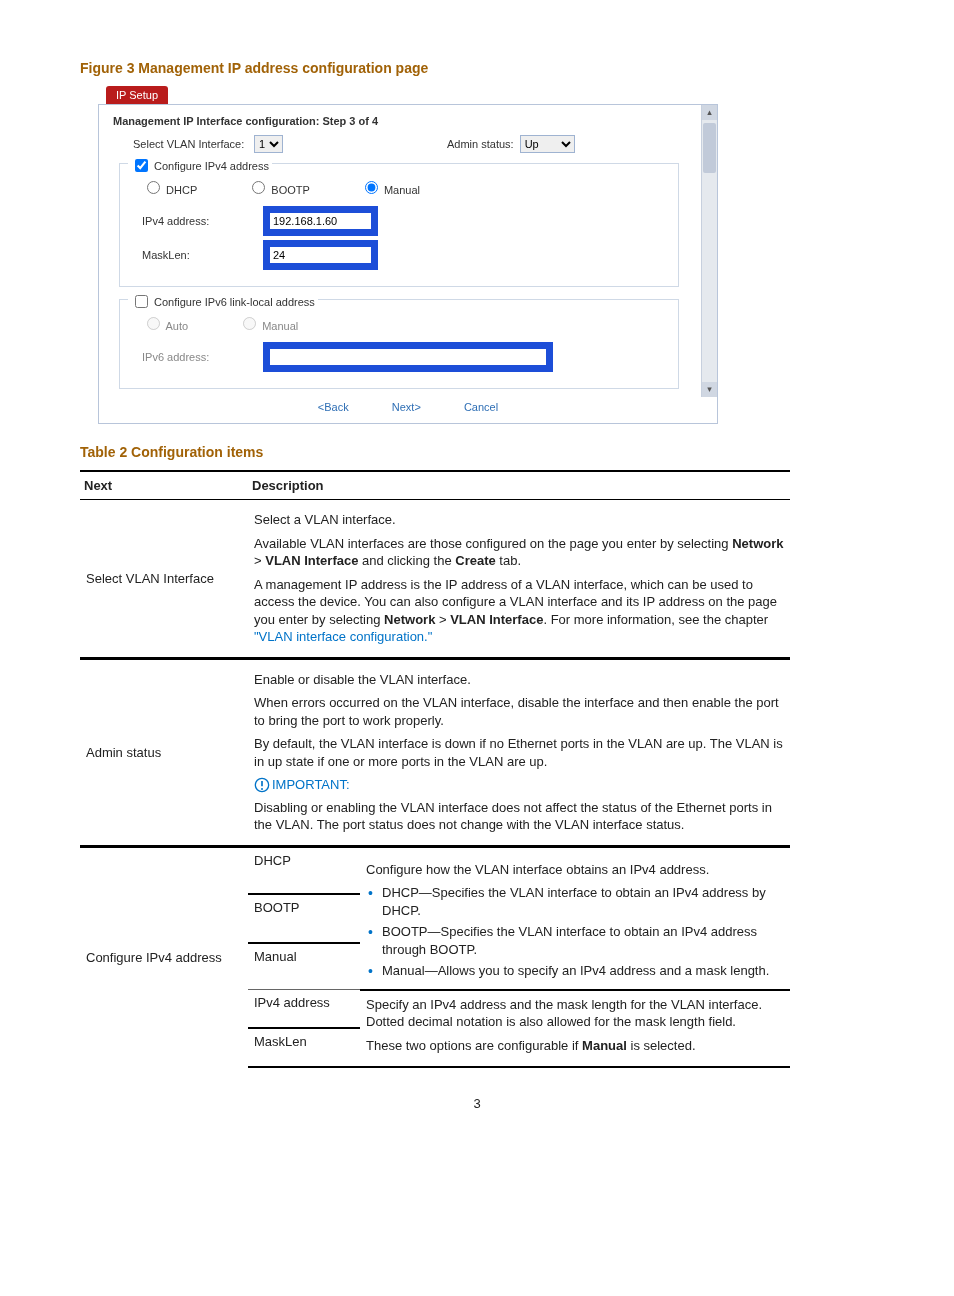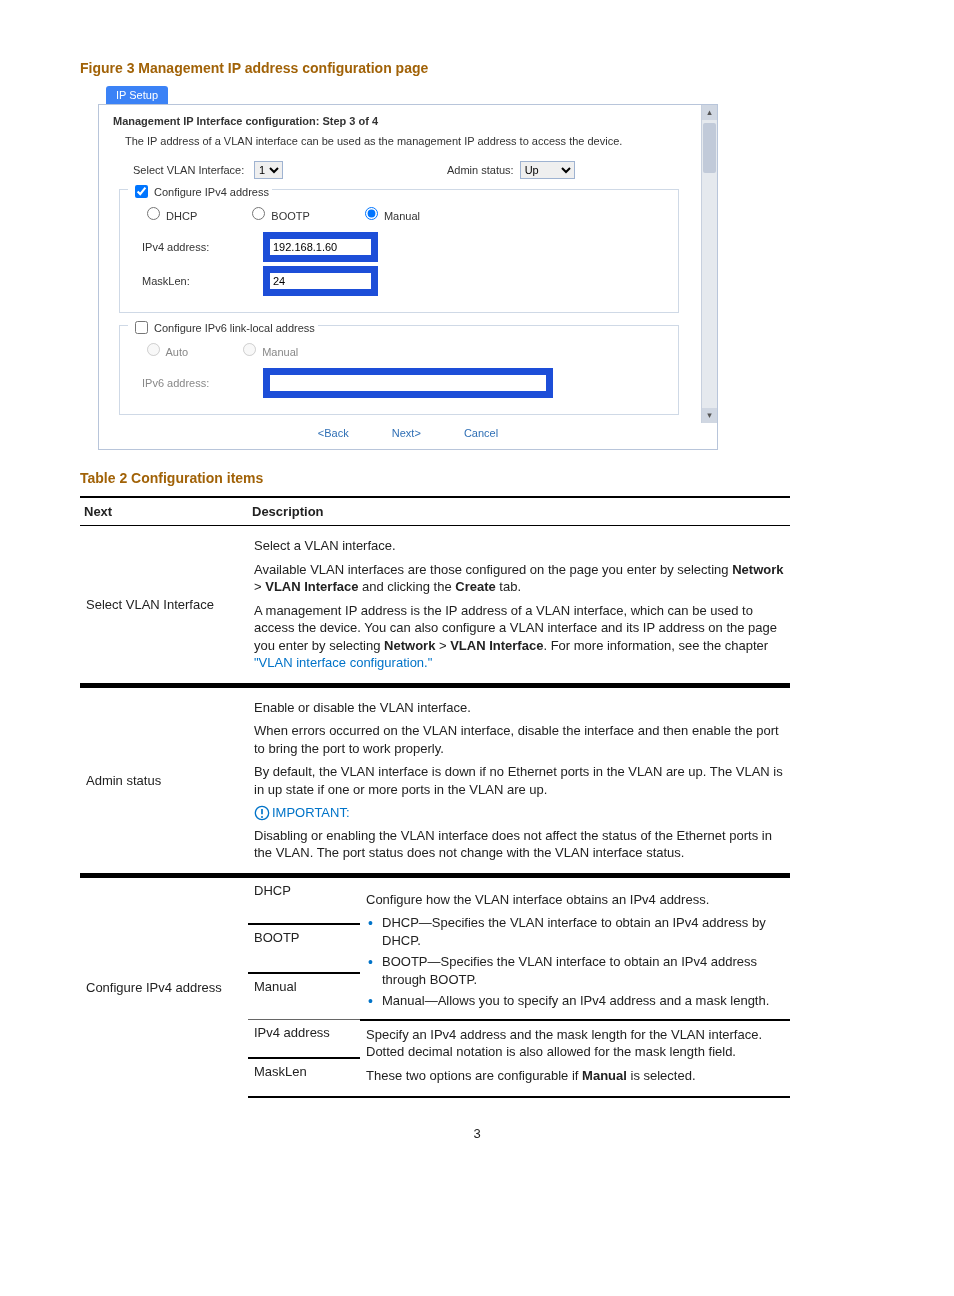"IP Setup" .tab { background: #3b82f6 -> #b91c1c }
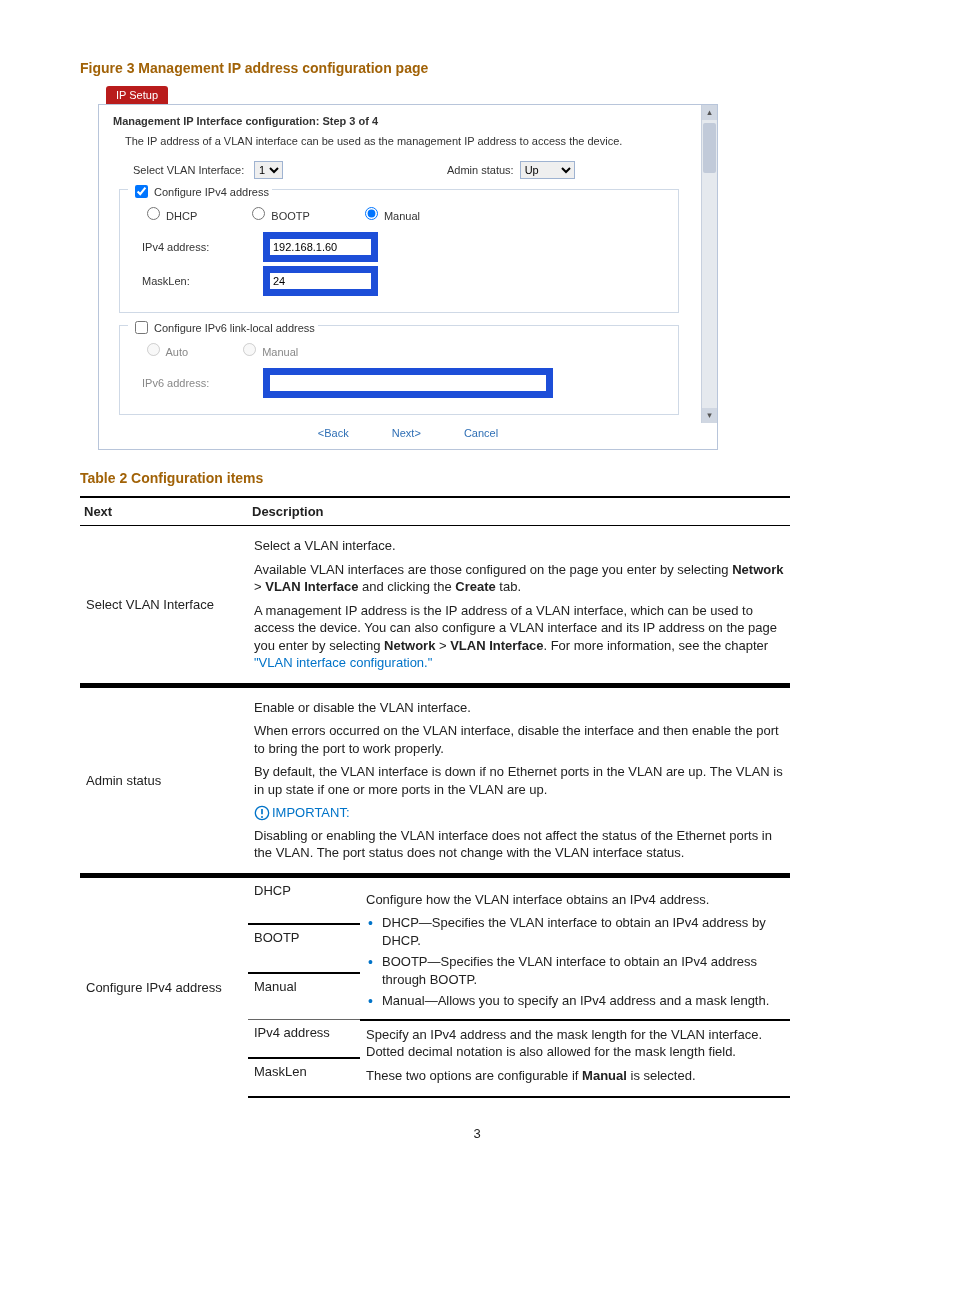"The IP address of a" div.panel-desc { html: <div>The IP address of a VLAN interface can be used as the management IP address to access the device.</div> -> none }
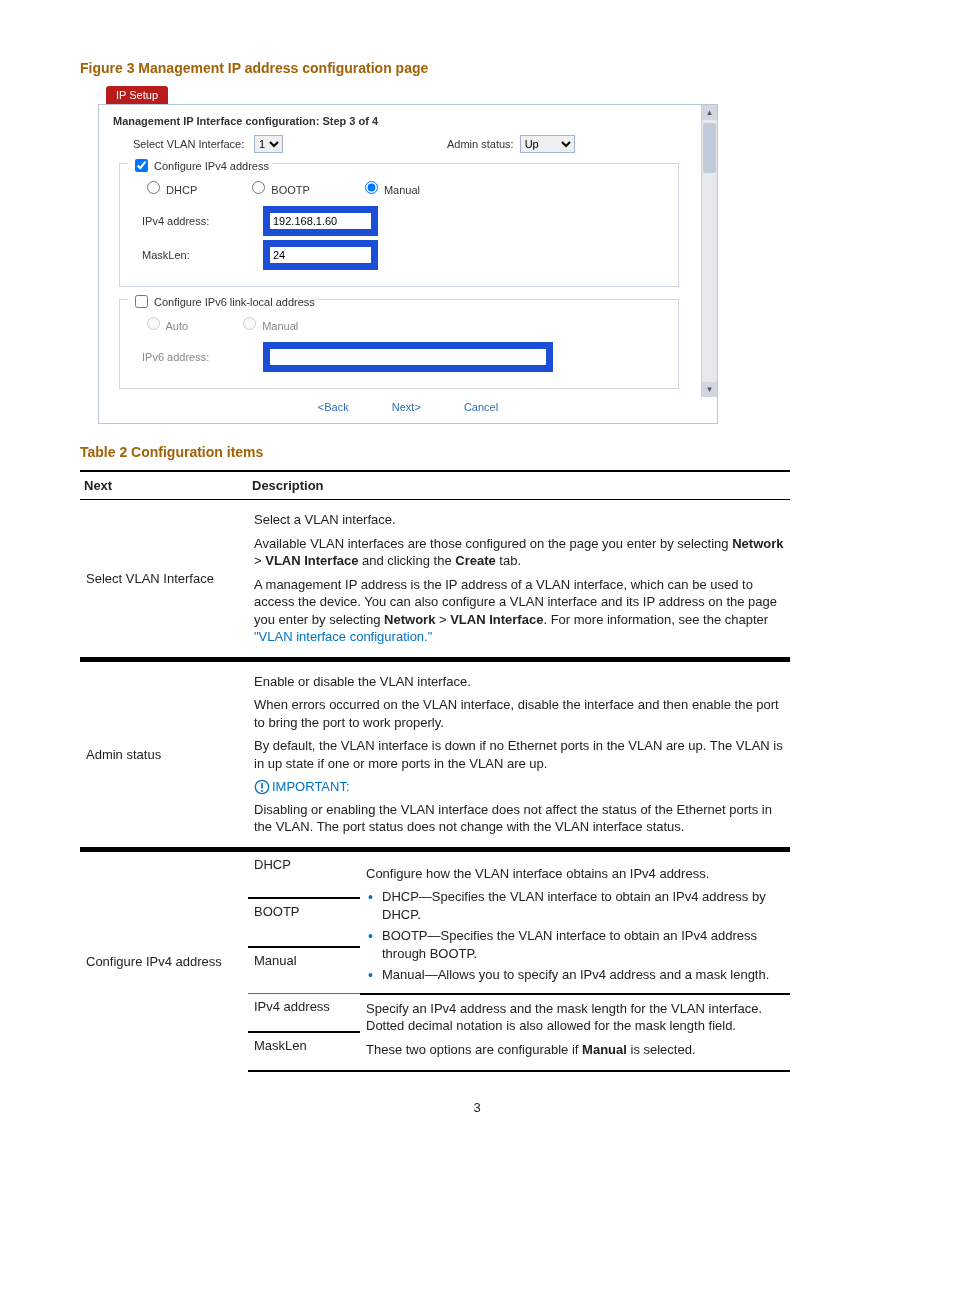"Select a VLAN interface." table.cfg td { border-bottom: 5px solid #000000 -> 3px solid #000000 }
